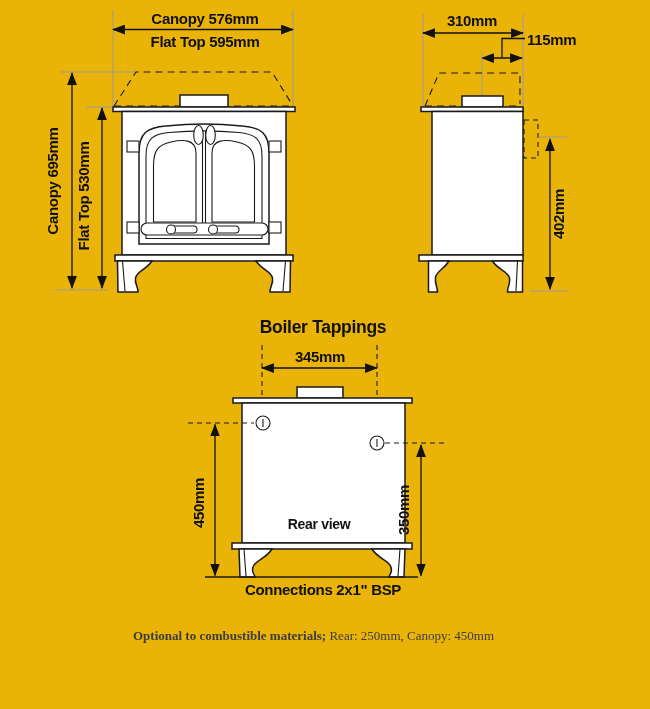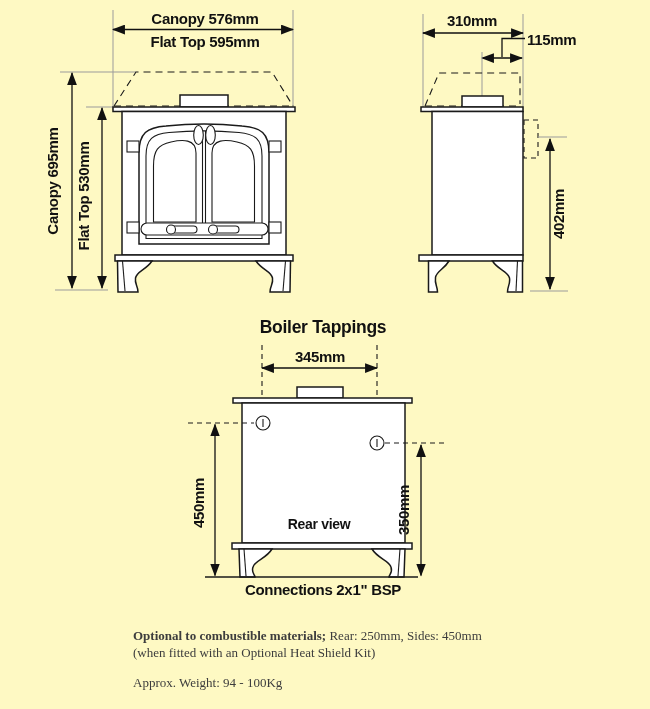"Canopy 576mm" .canvas { background: #fef9c3 -> #eab308 }
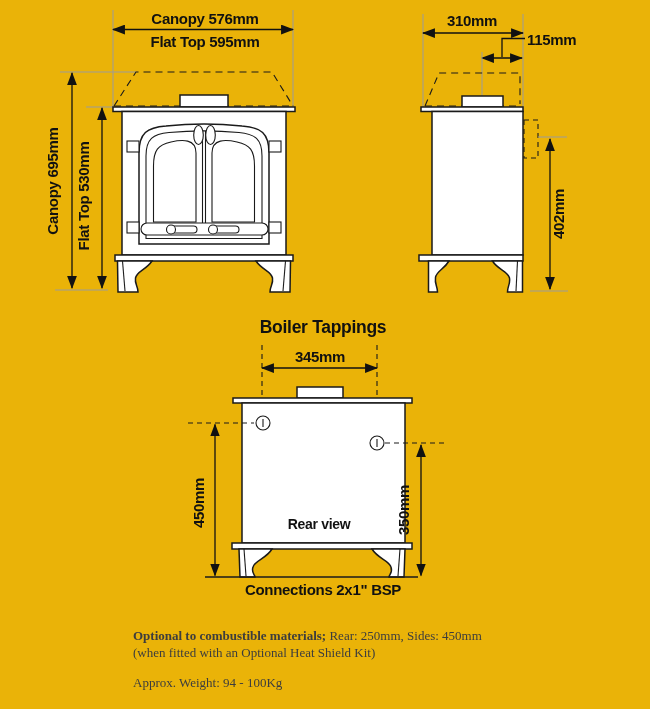"Rear: 250mm, Sides: 450mm" span { text: Sides -> Canopy }
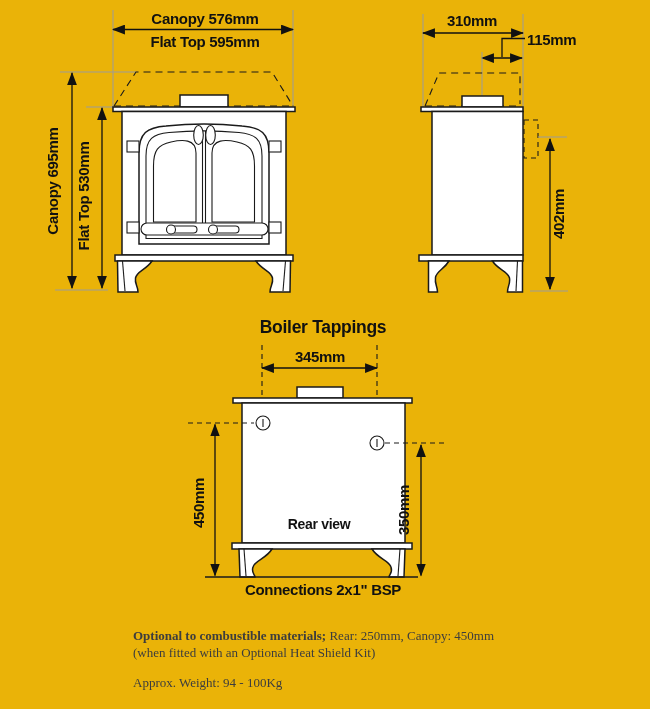"(when fitted with an Optional" span { html: <span>(when fitted with an Optional Heat Shield Kit)</span> -> none }
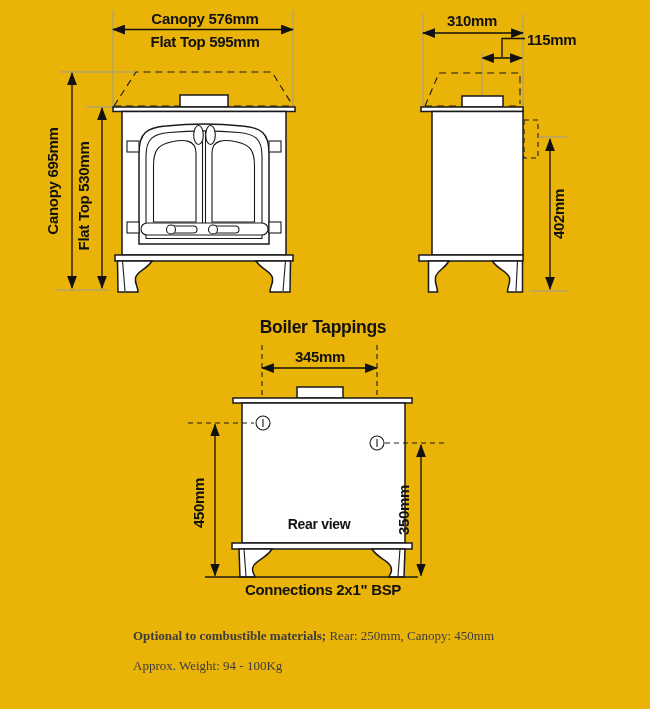"Approx. Weight: 94 - 100Kg" p.weight { html: <p>Approx. Weight: 94 - 100Kg</p> -> none }
